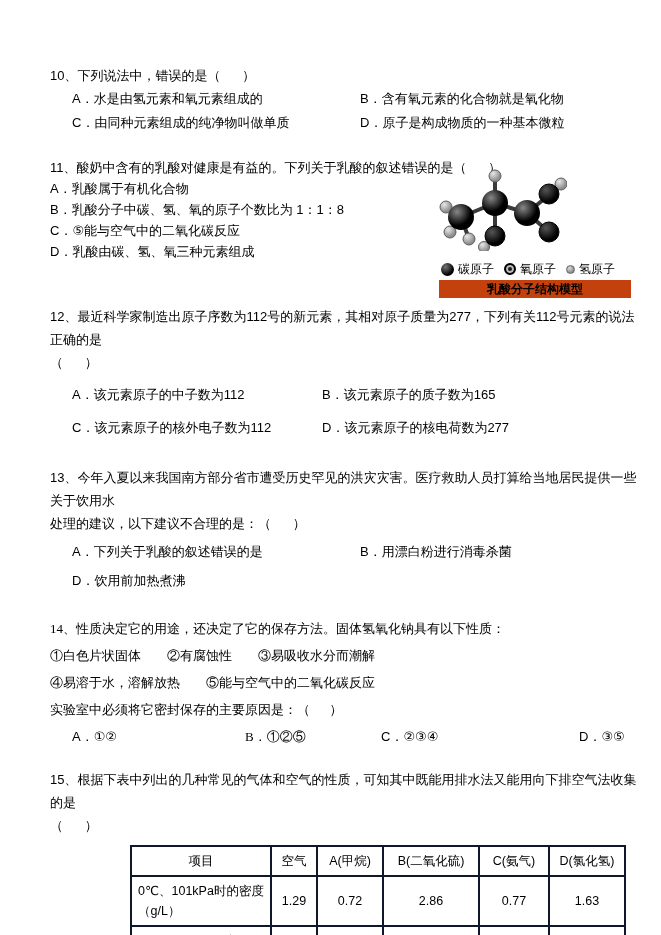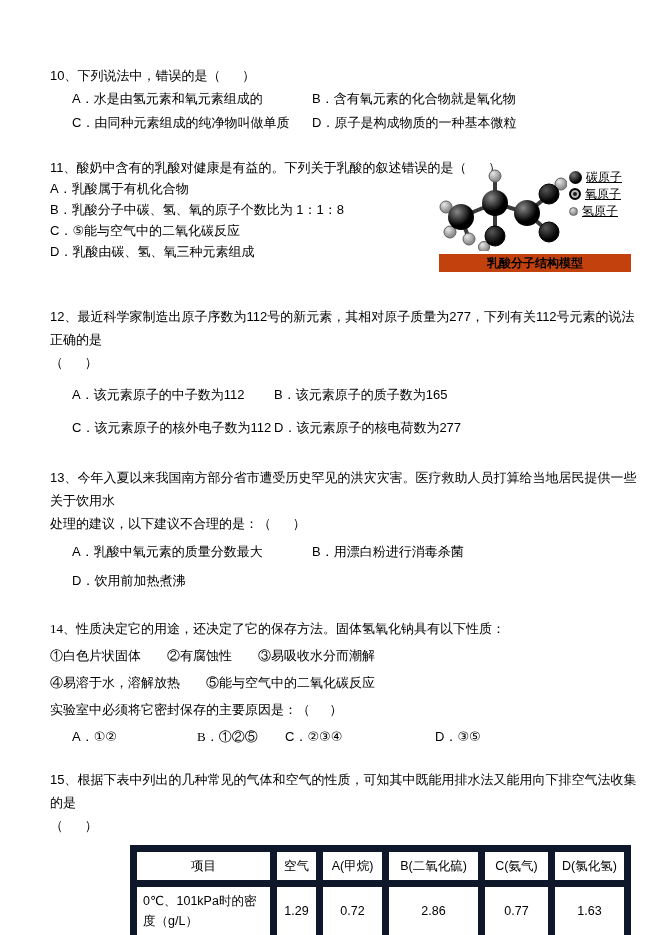"A．水是由氢元素和氧元素组成的" .opt-row { gap: none -> 48px }
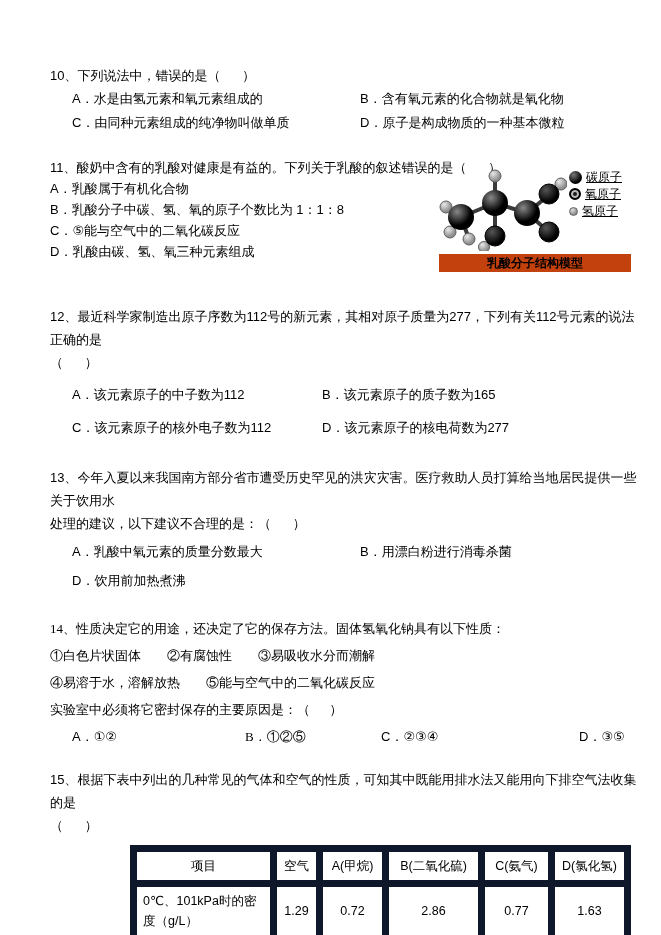"碳原子" .legend { flex-direction: column -> none; gap: 1px -> 10px; text-decoration: underline -> none }
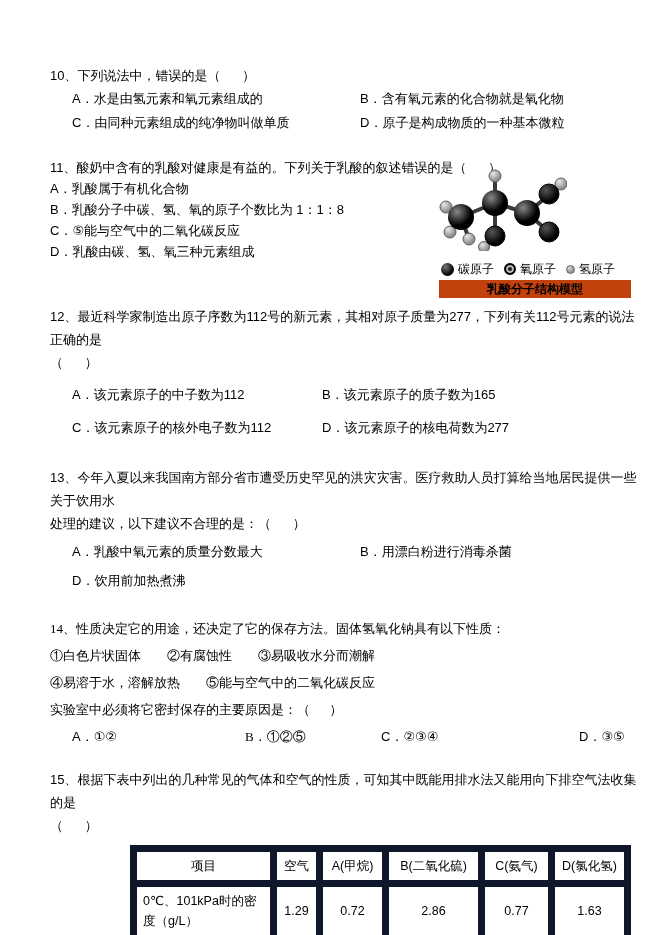"A．乳酸中氧元素的质量分数最大" span.w240 { text: 乳酸中氧元素的质量分数最大 -> 下列关于乳酸的叙述错误的是 }
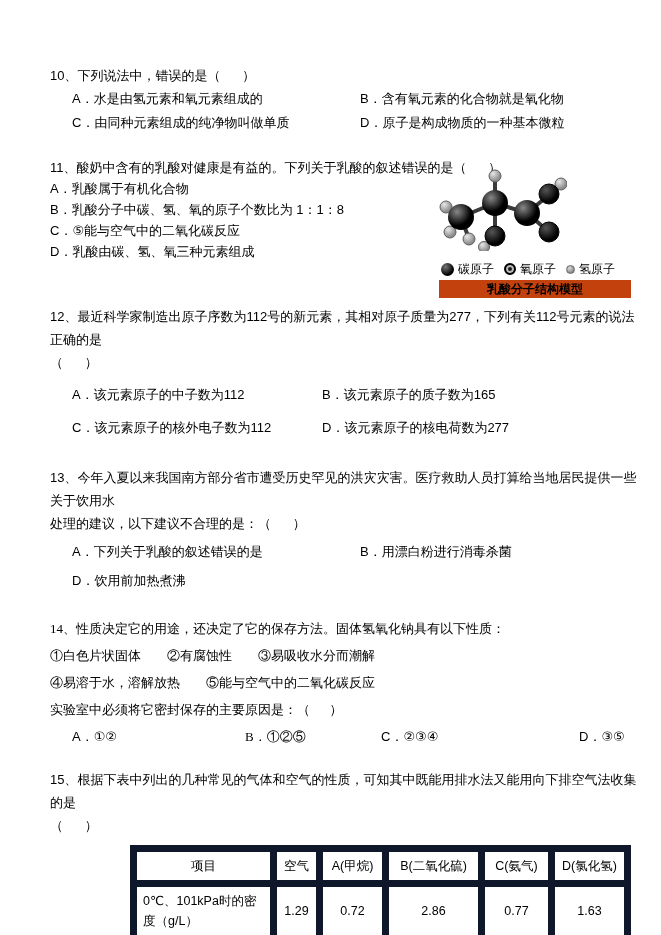"项目" table.gas th, table.gas td { border: 7px solid #0f172a -> 2px solid #0f172a }
